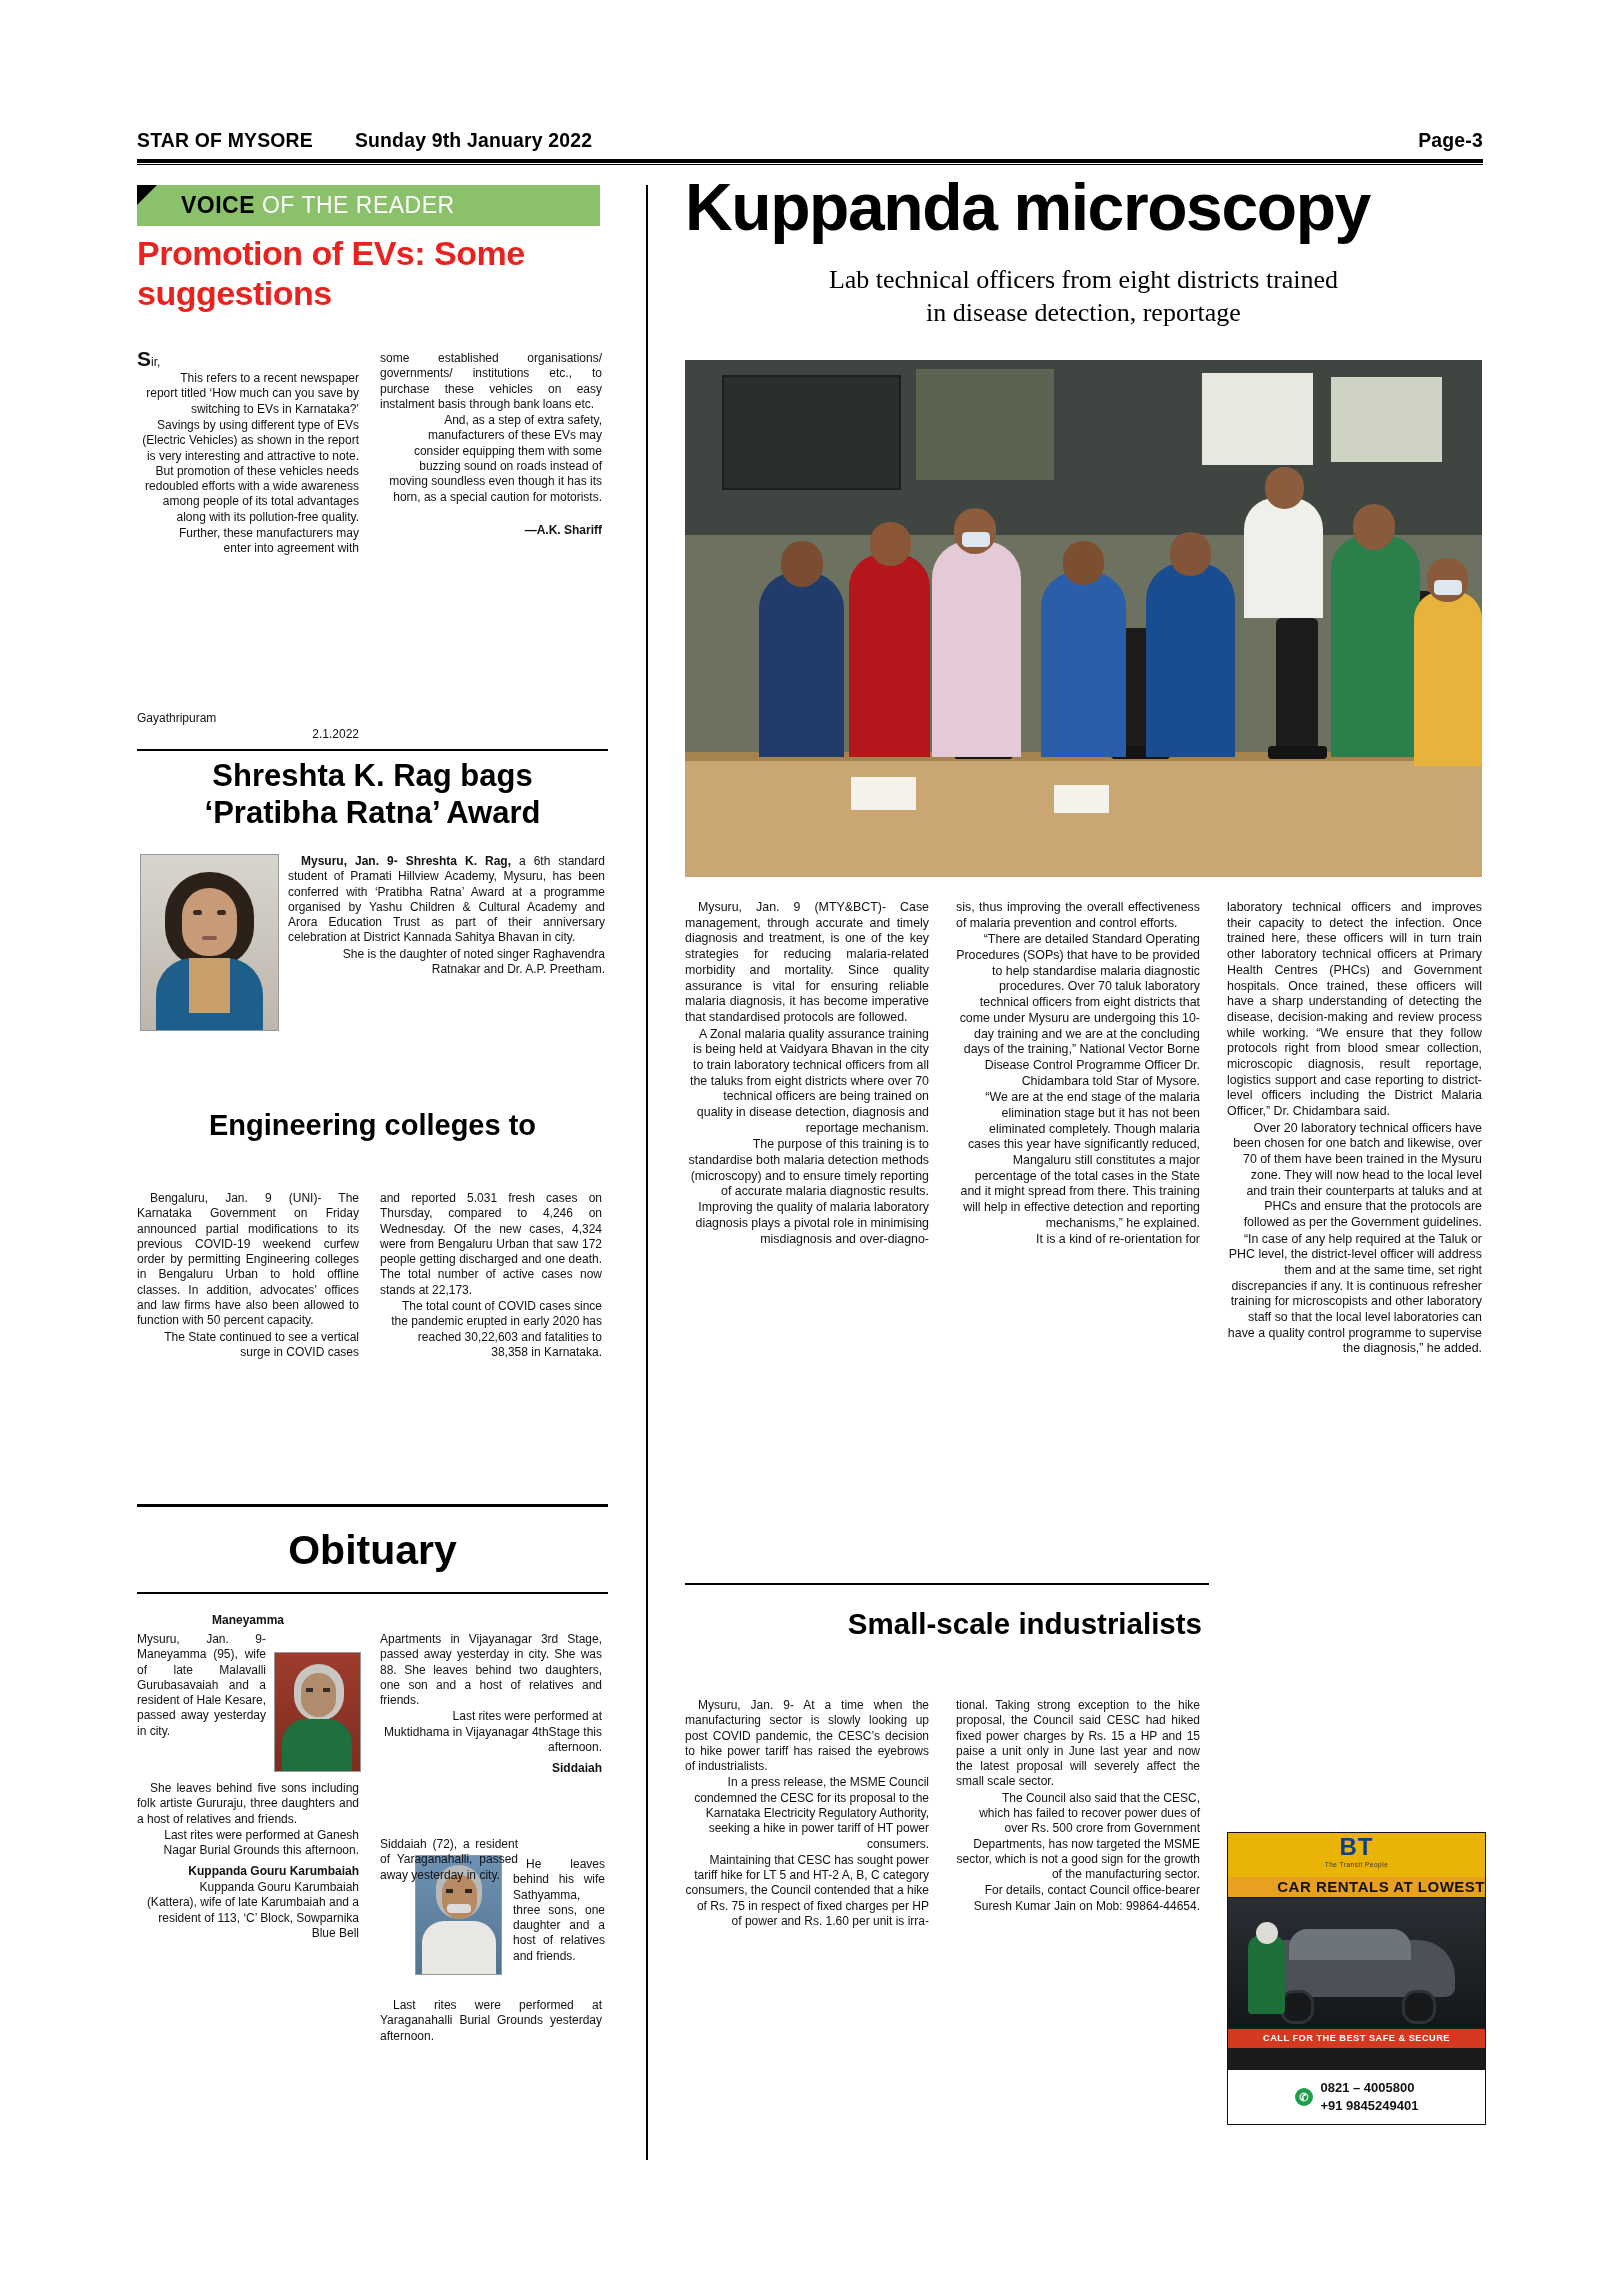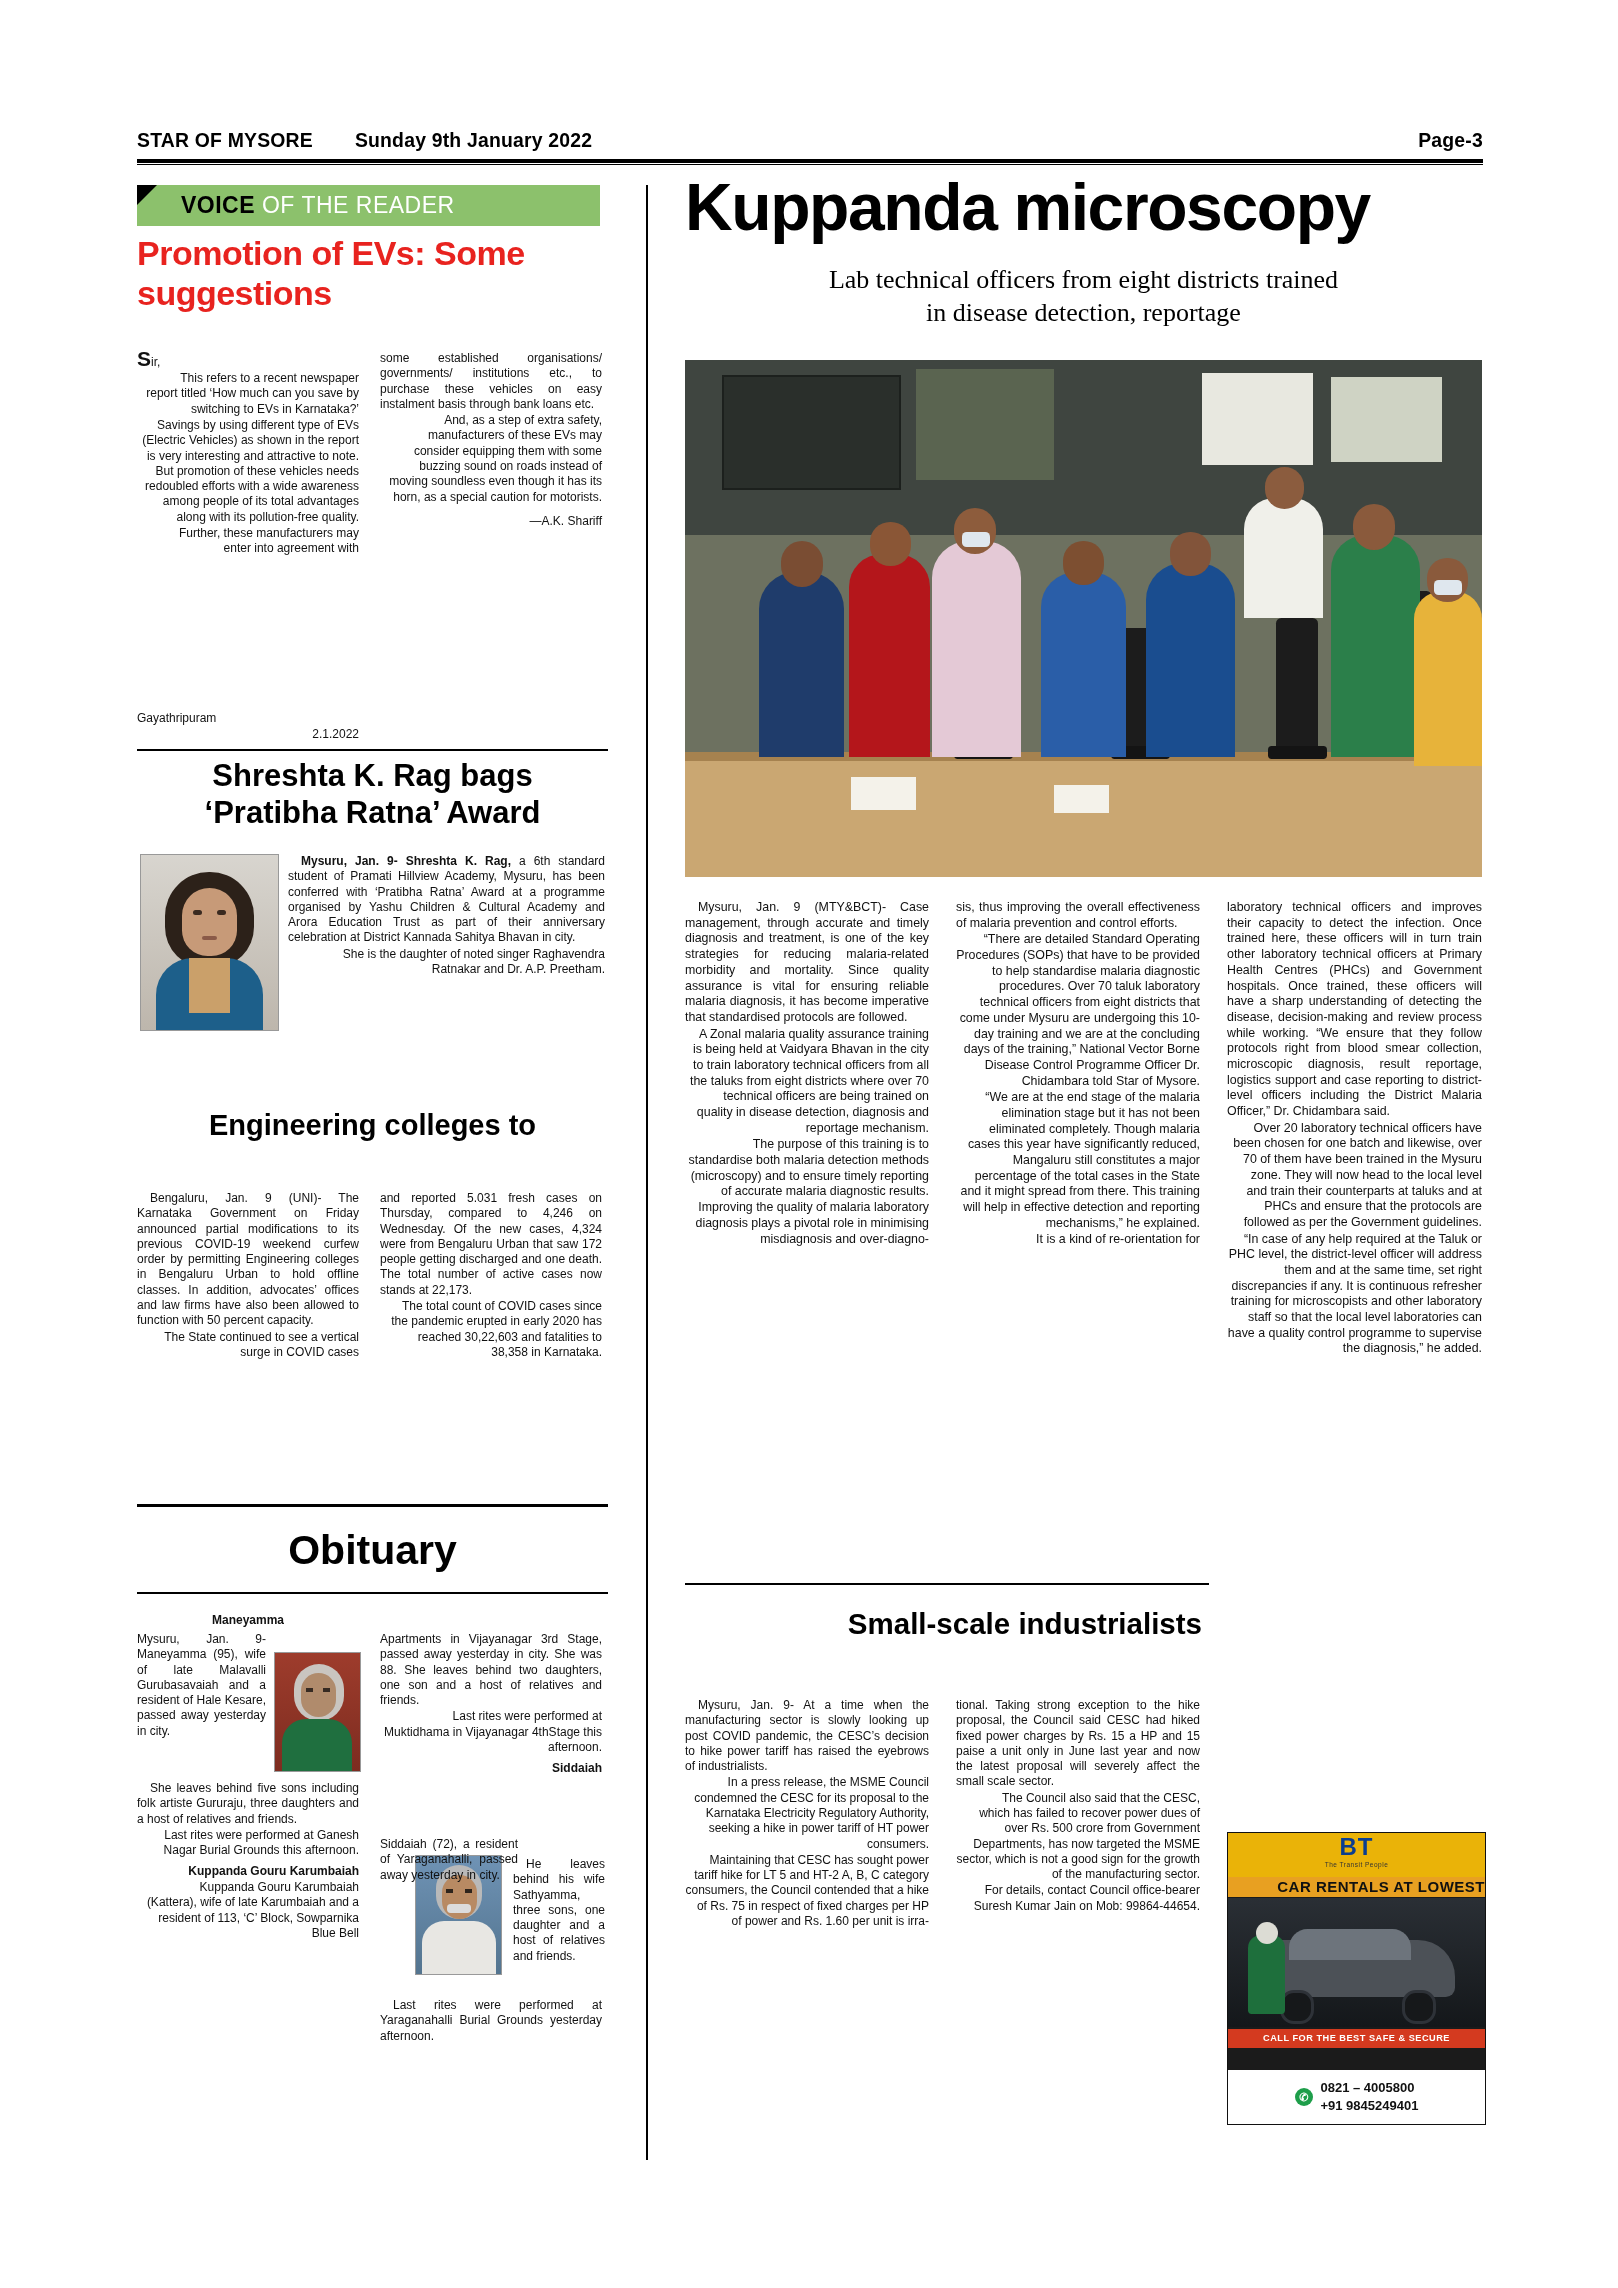"—A.K. Shariff" p.noind { font-weight: normal -> bold; margin-top: 9px -> 18px }
